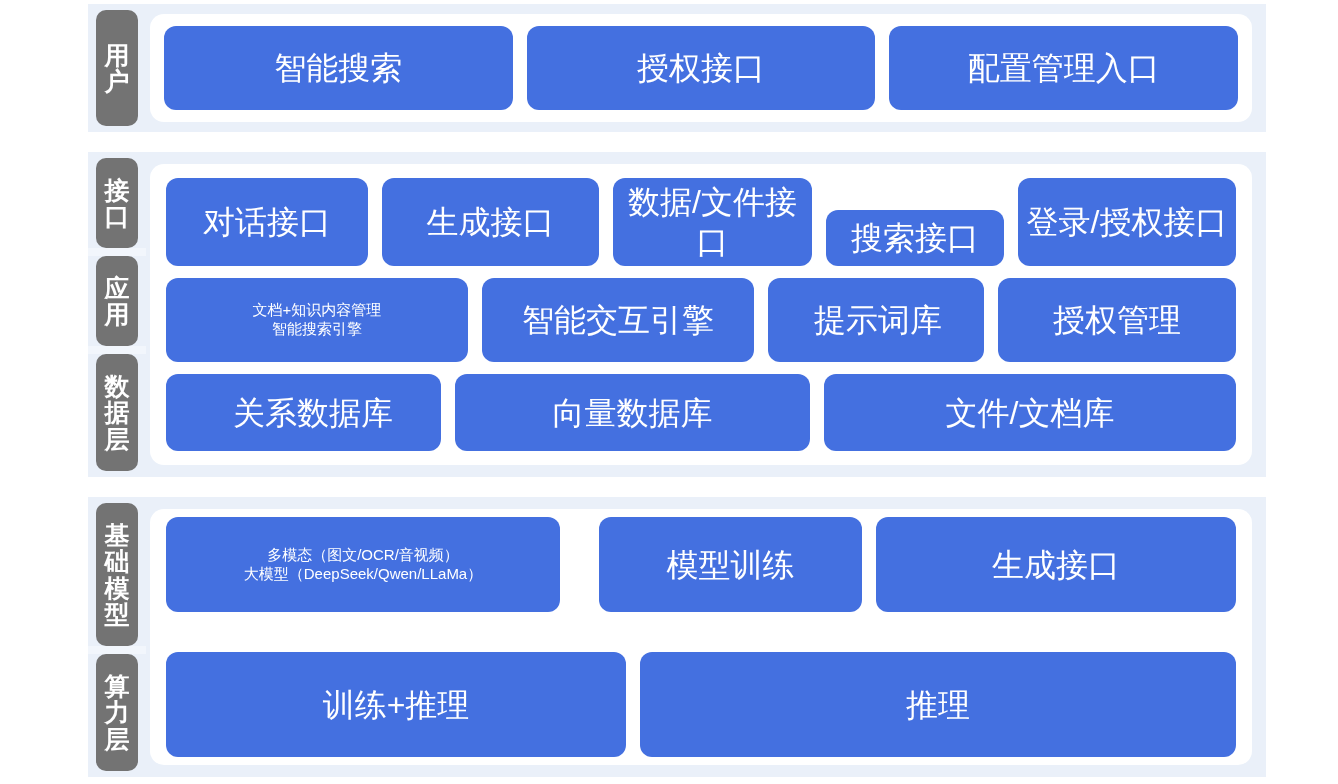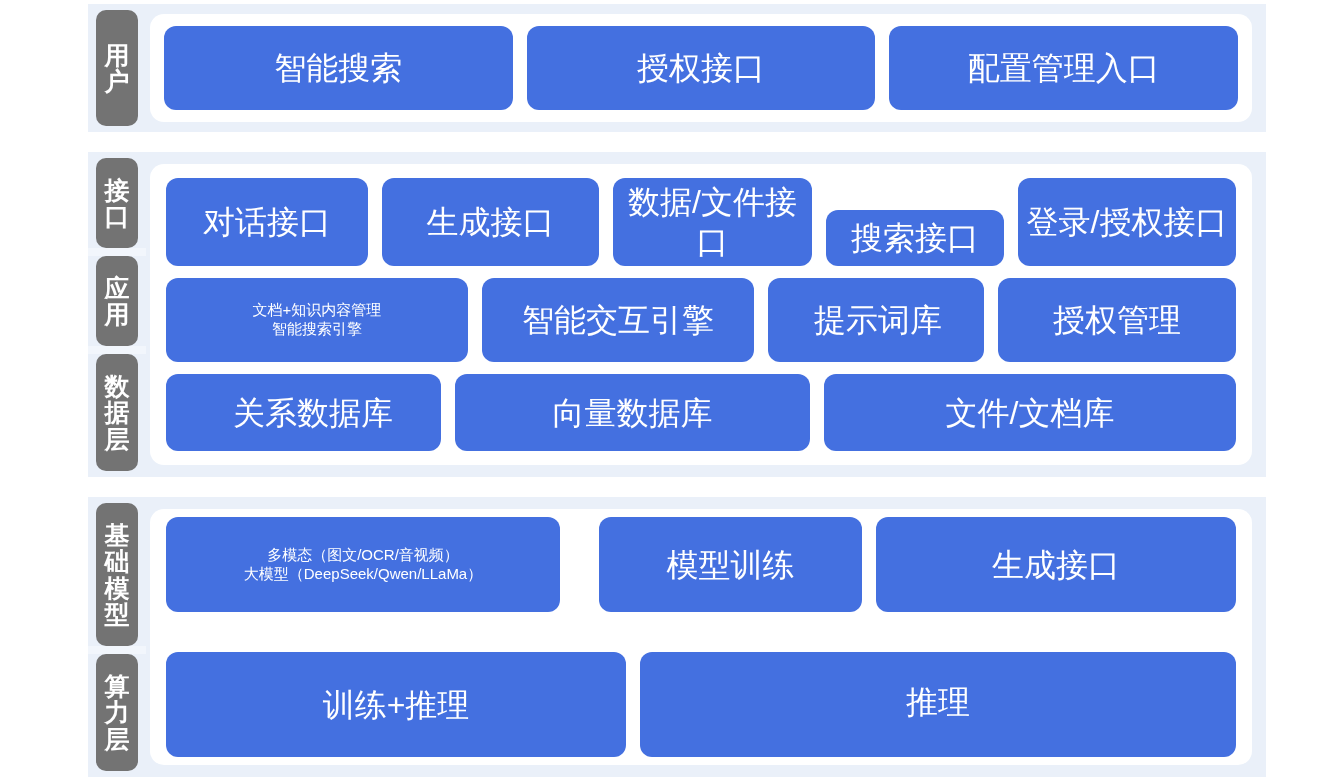"推理" .b2 .c2 { font-family: Liberation Mono, monospace -> none }
